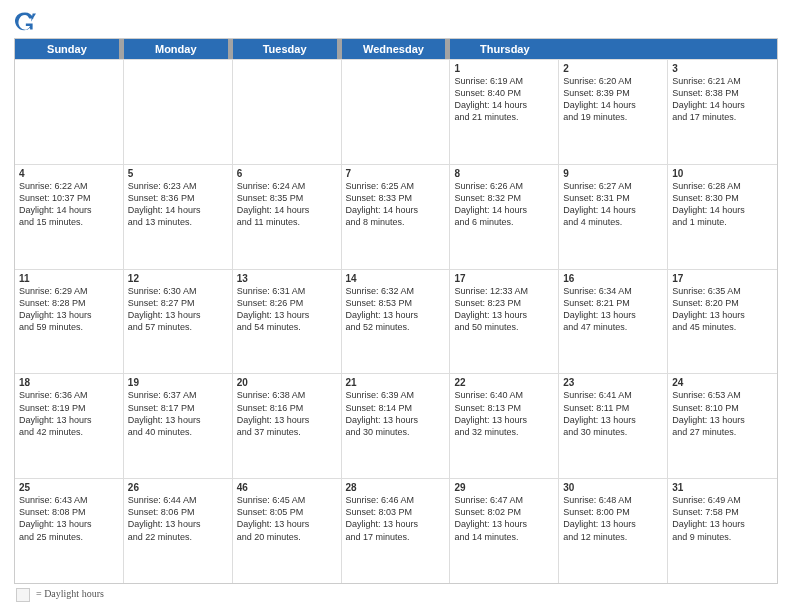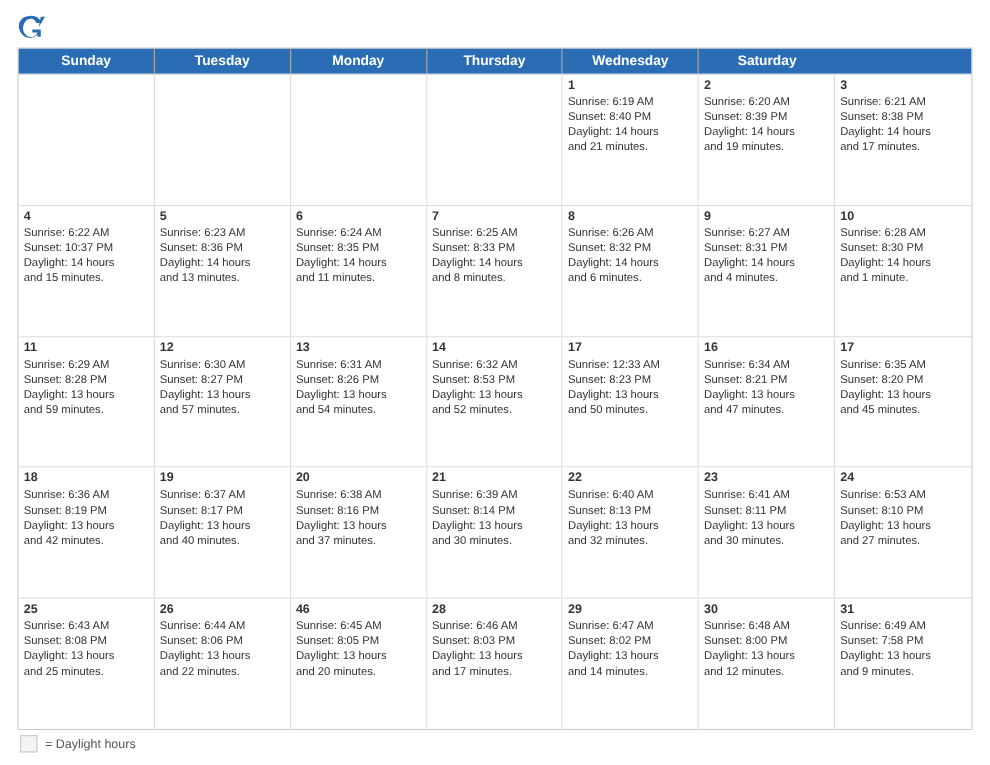"Sunday" .cal-header-cell { border-right: 1px solid #a3a3a3 -> 5px solid #a3a3a3 }
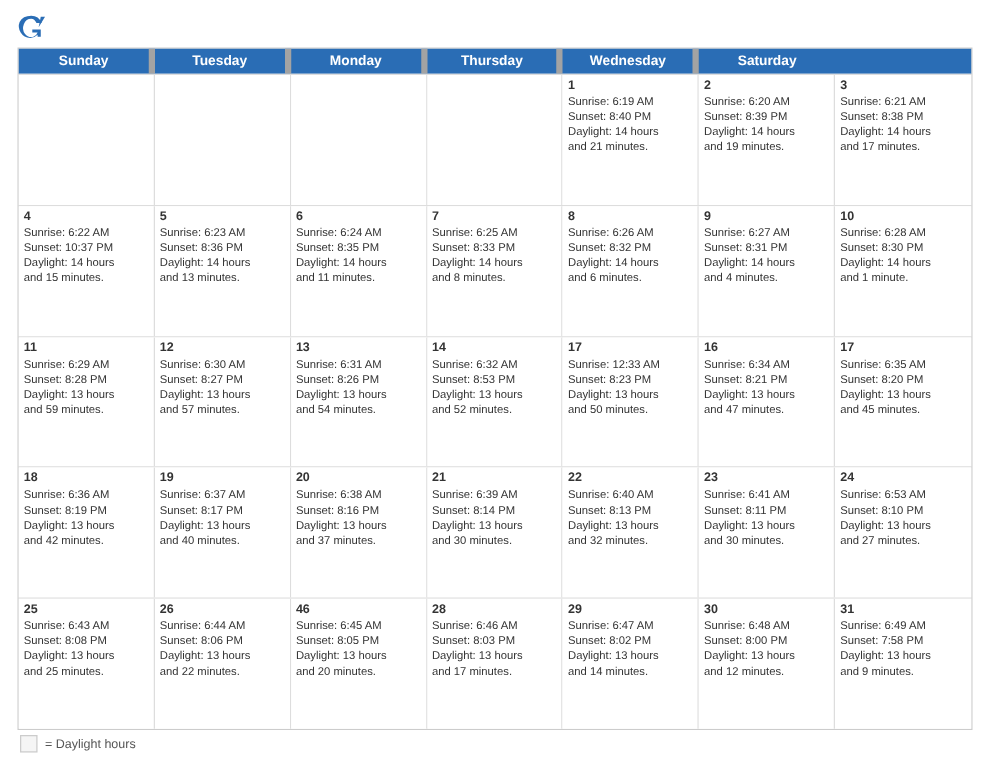"Tuesday" div.cal-header-cell { order: before "Monday" -> after "Monday" }
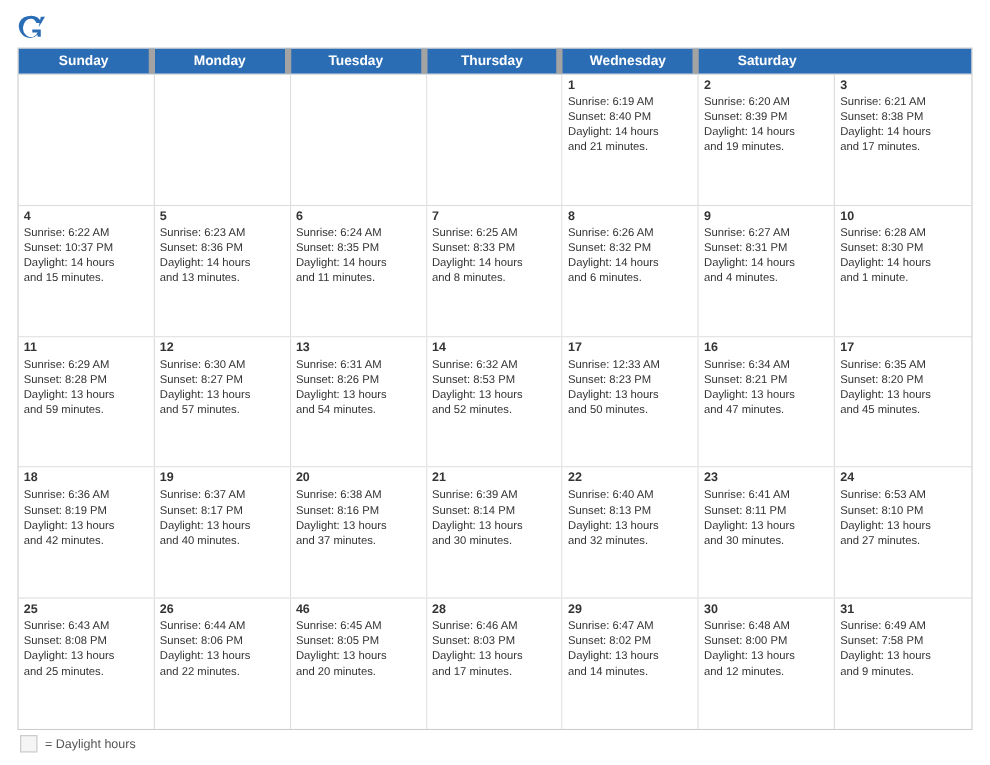"Thursday" div.cal-header-cell { order: before "Wednesday" -> after "Wednesday" }
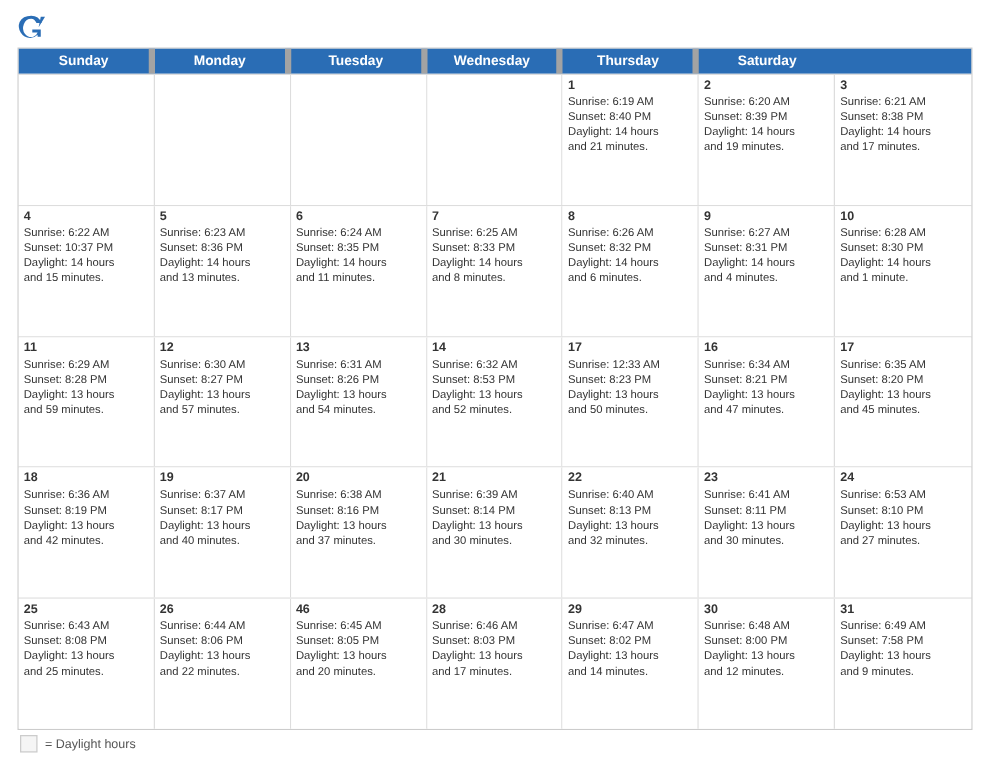"Saturday" div.cal-header-cell { html: <div>Saturday</div> -> none }
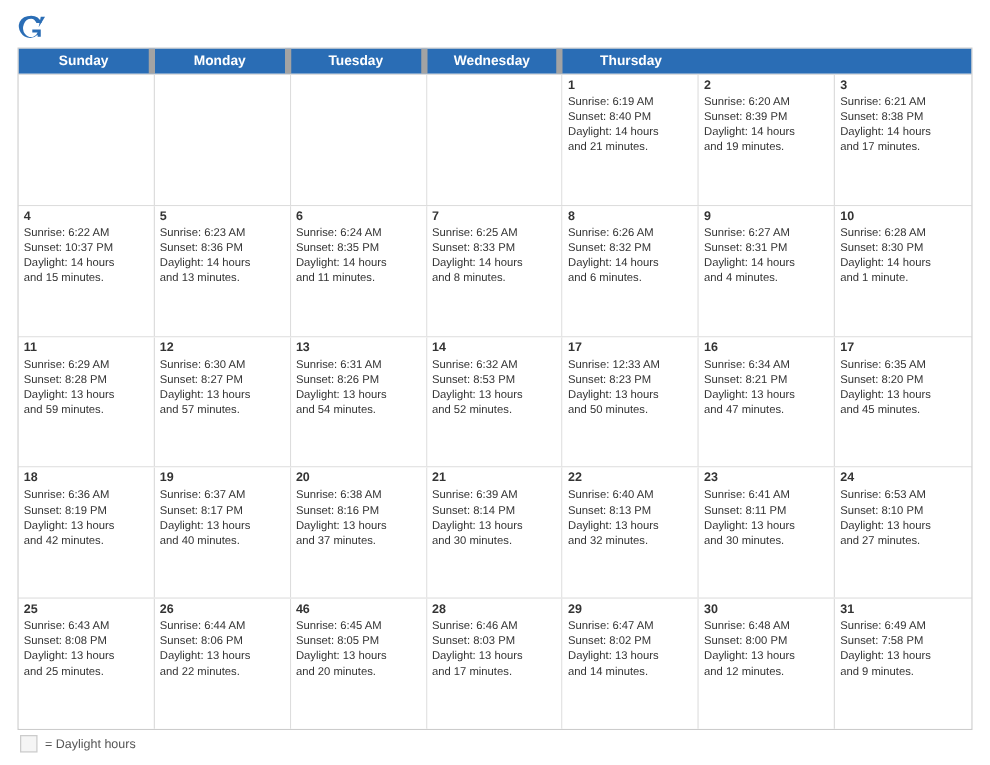"= Daylight hours" .legend { align-items: center -> none; font-family: none -> Liberation Serif, serif }
